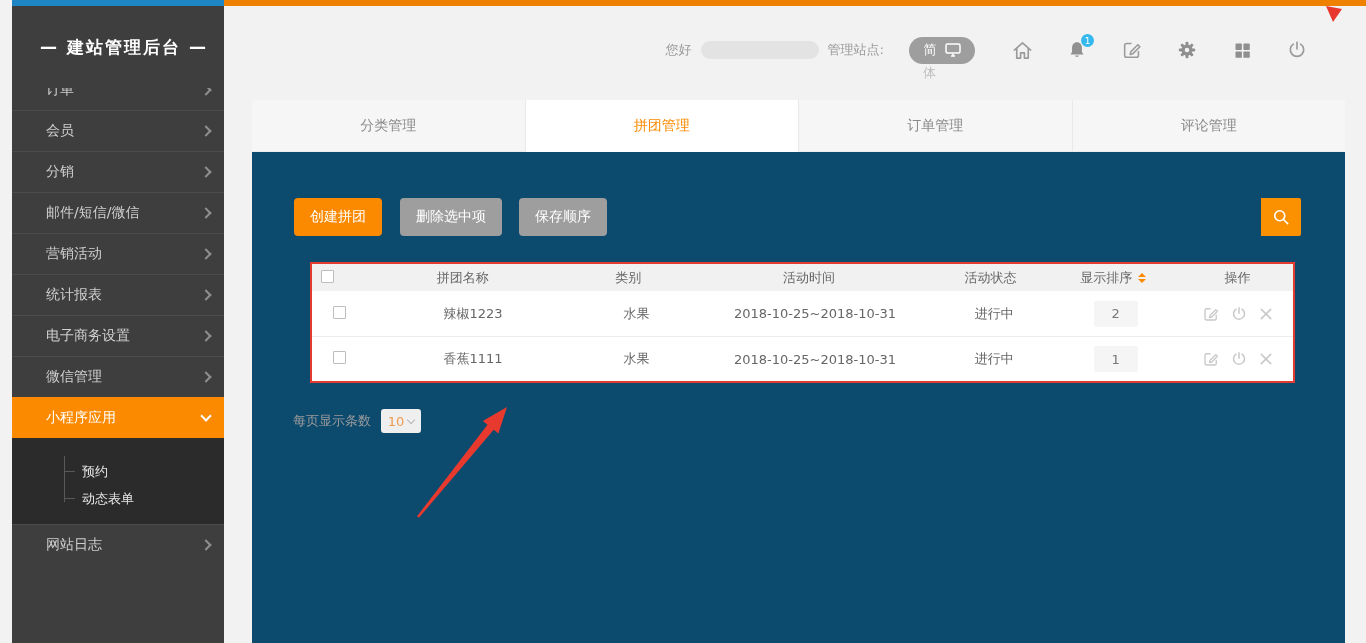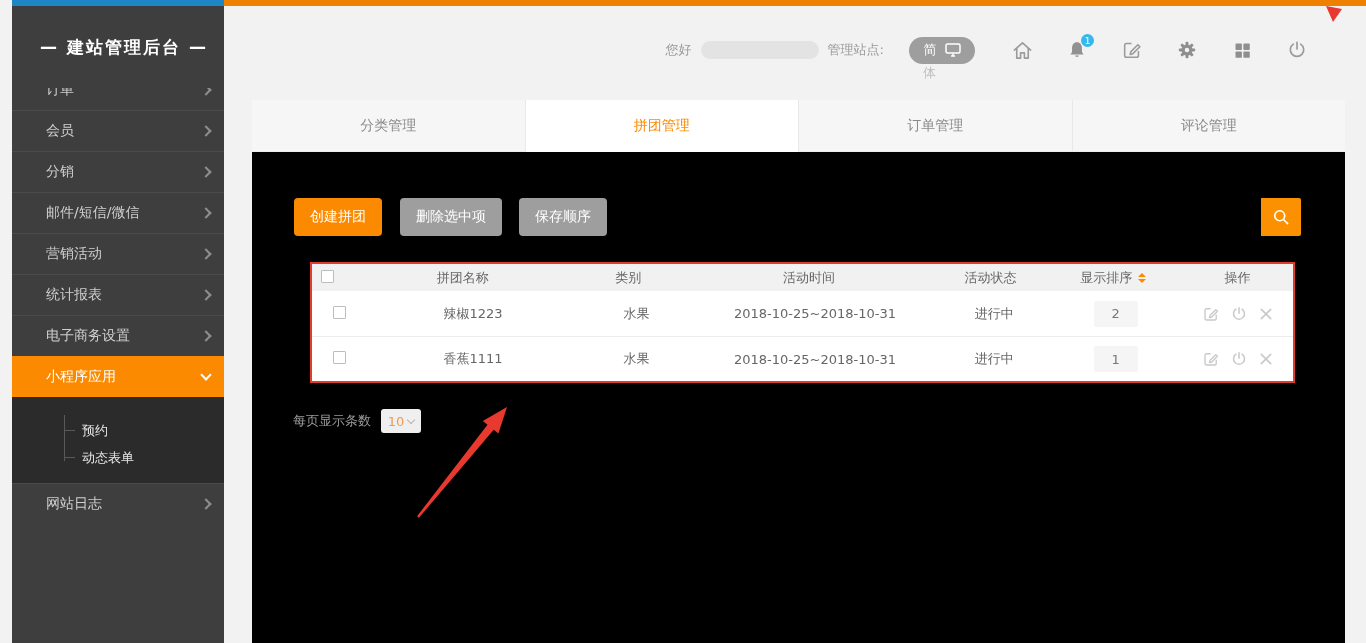"分类管理" .card { background: #000000 -> #0c4a6e }
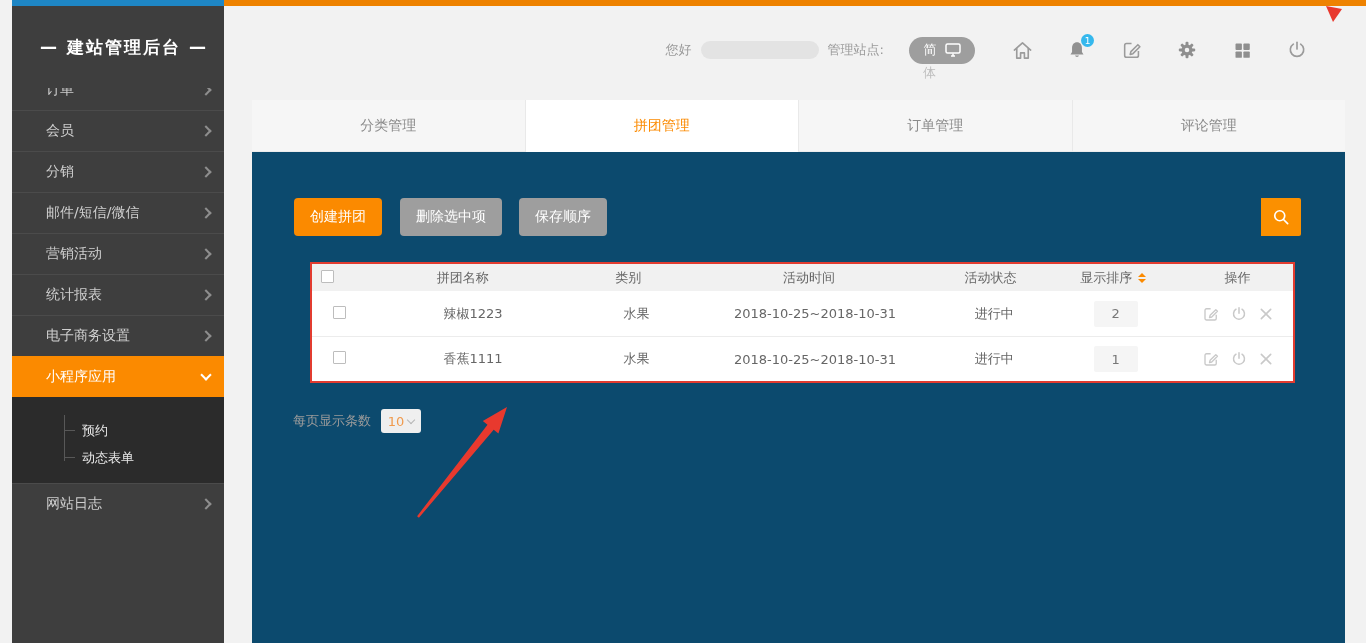"微信管理" div.menu-item { html: none -> <div> <span>微信管理</span> <span></span> </div> }
